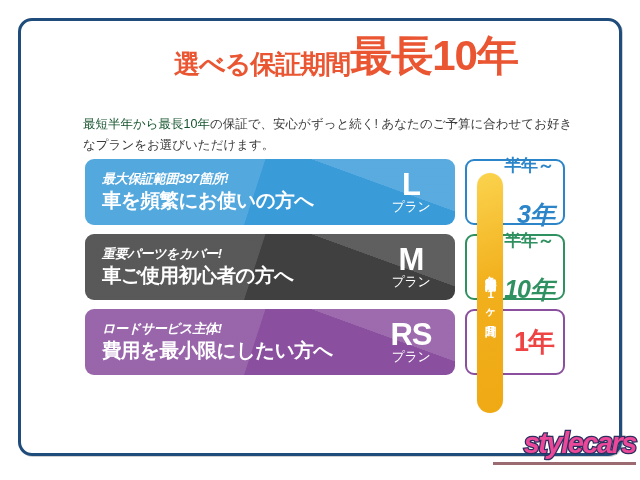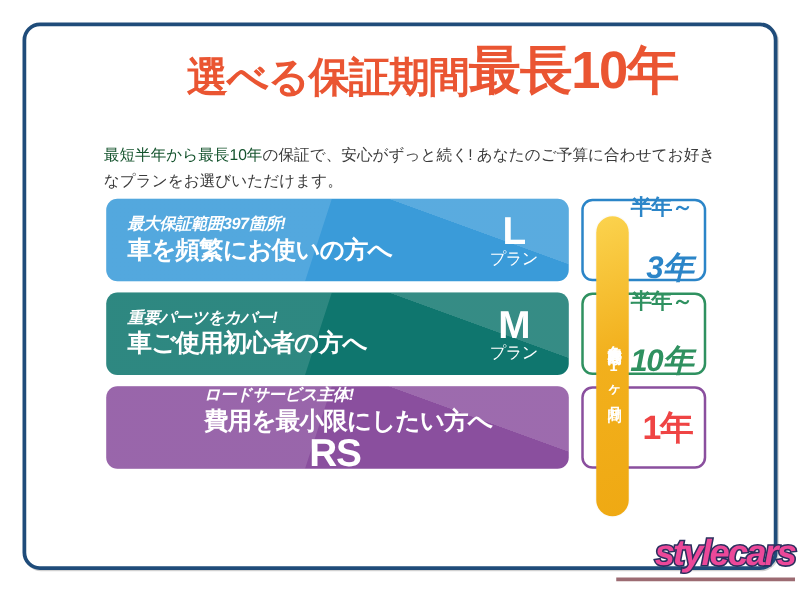"選べる保証期間" .headline .h-small { font-size: 33px -> 26px }
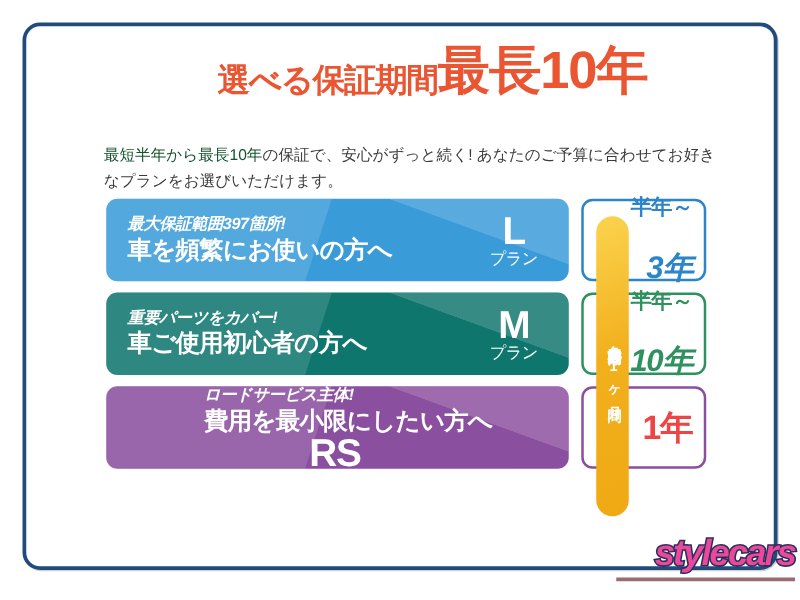"重要パーツをカバー!" .bar-m { background: #0f766e -> #404040 }
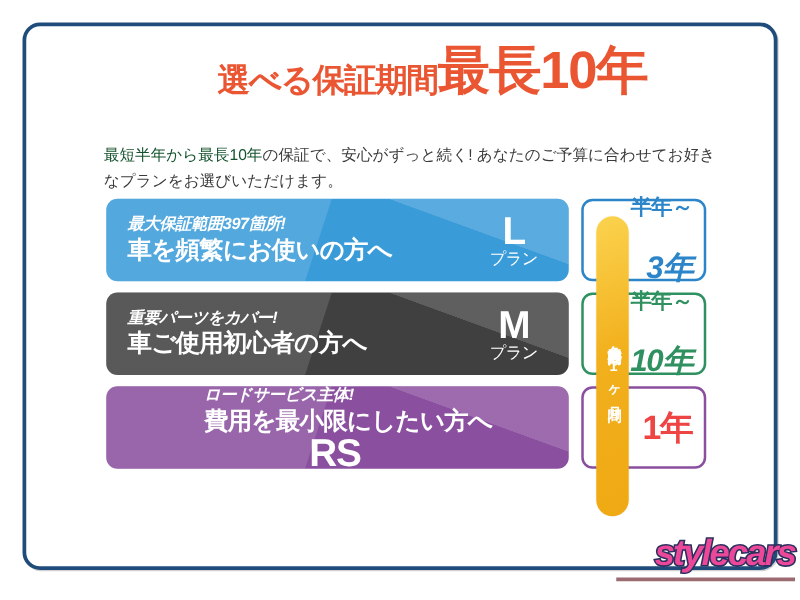"ロードサービス主体!" .bar-rs { flex-direction: column -> none }
